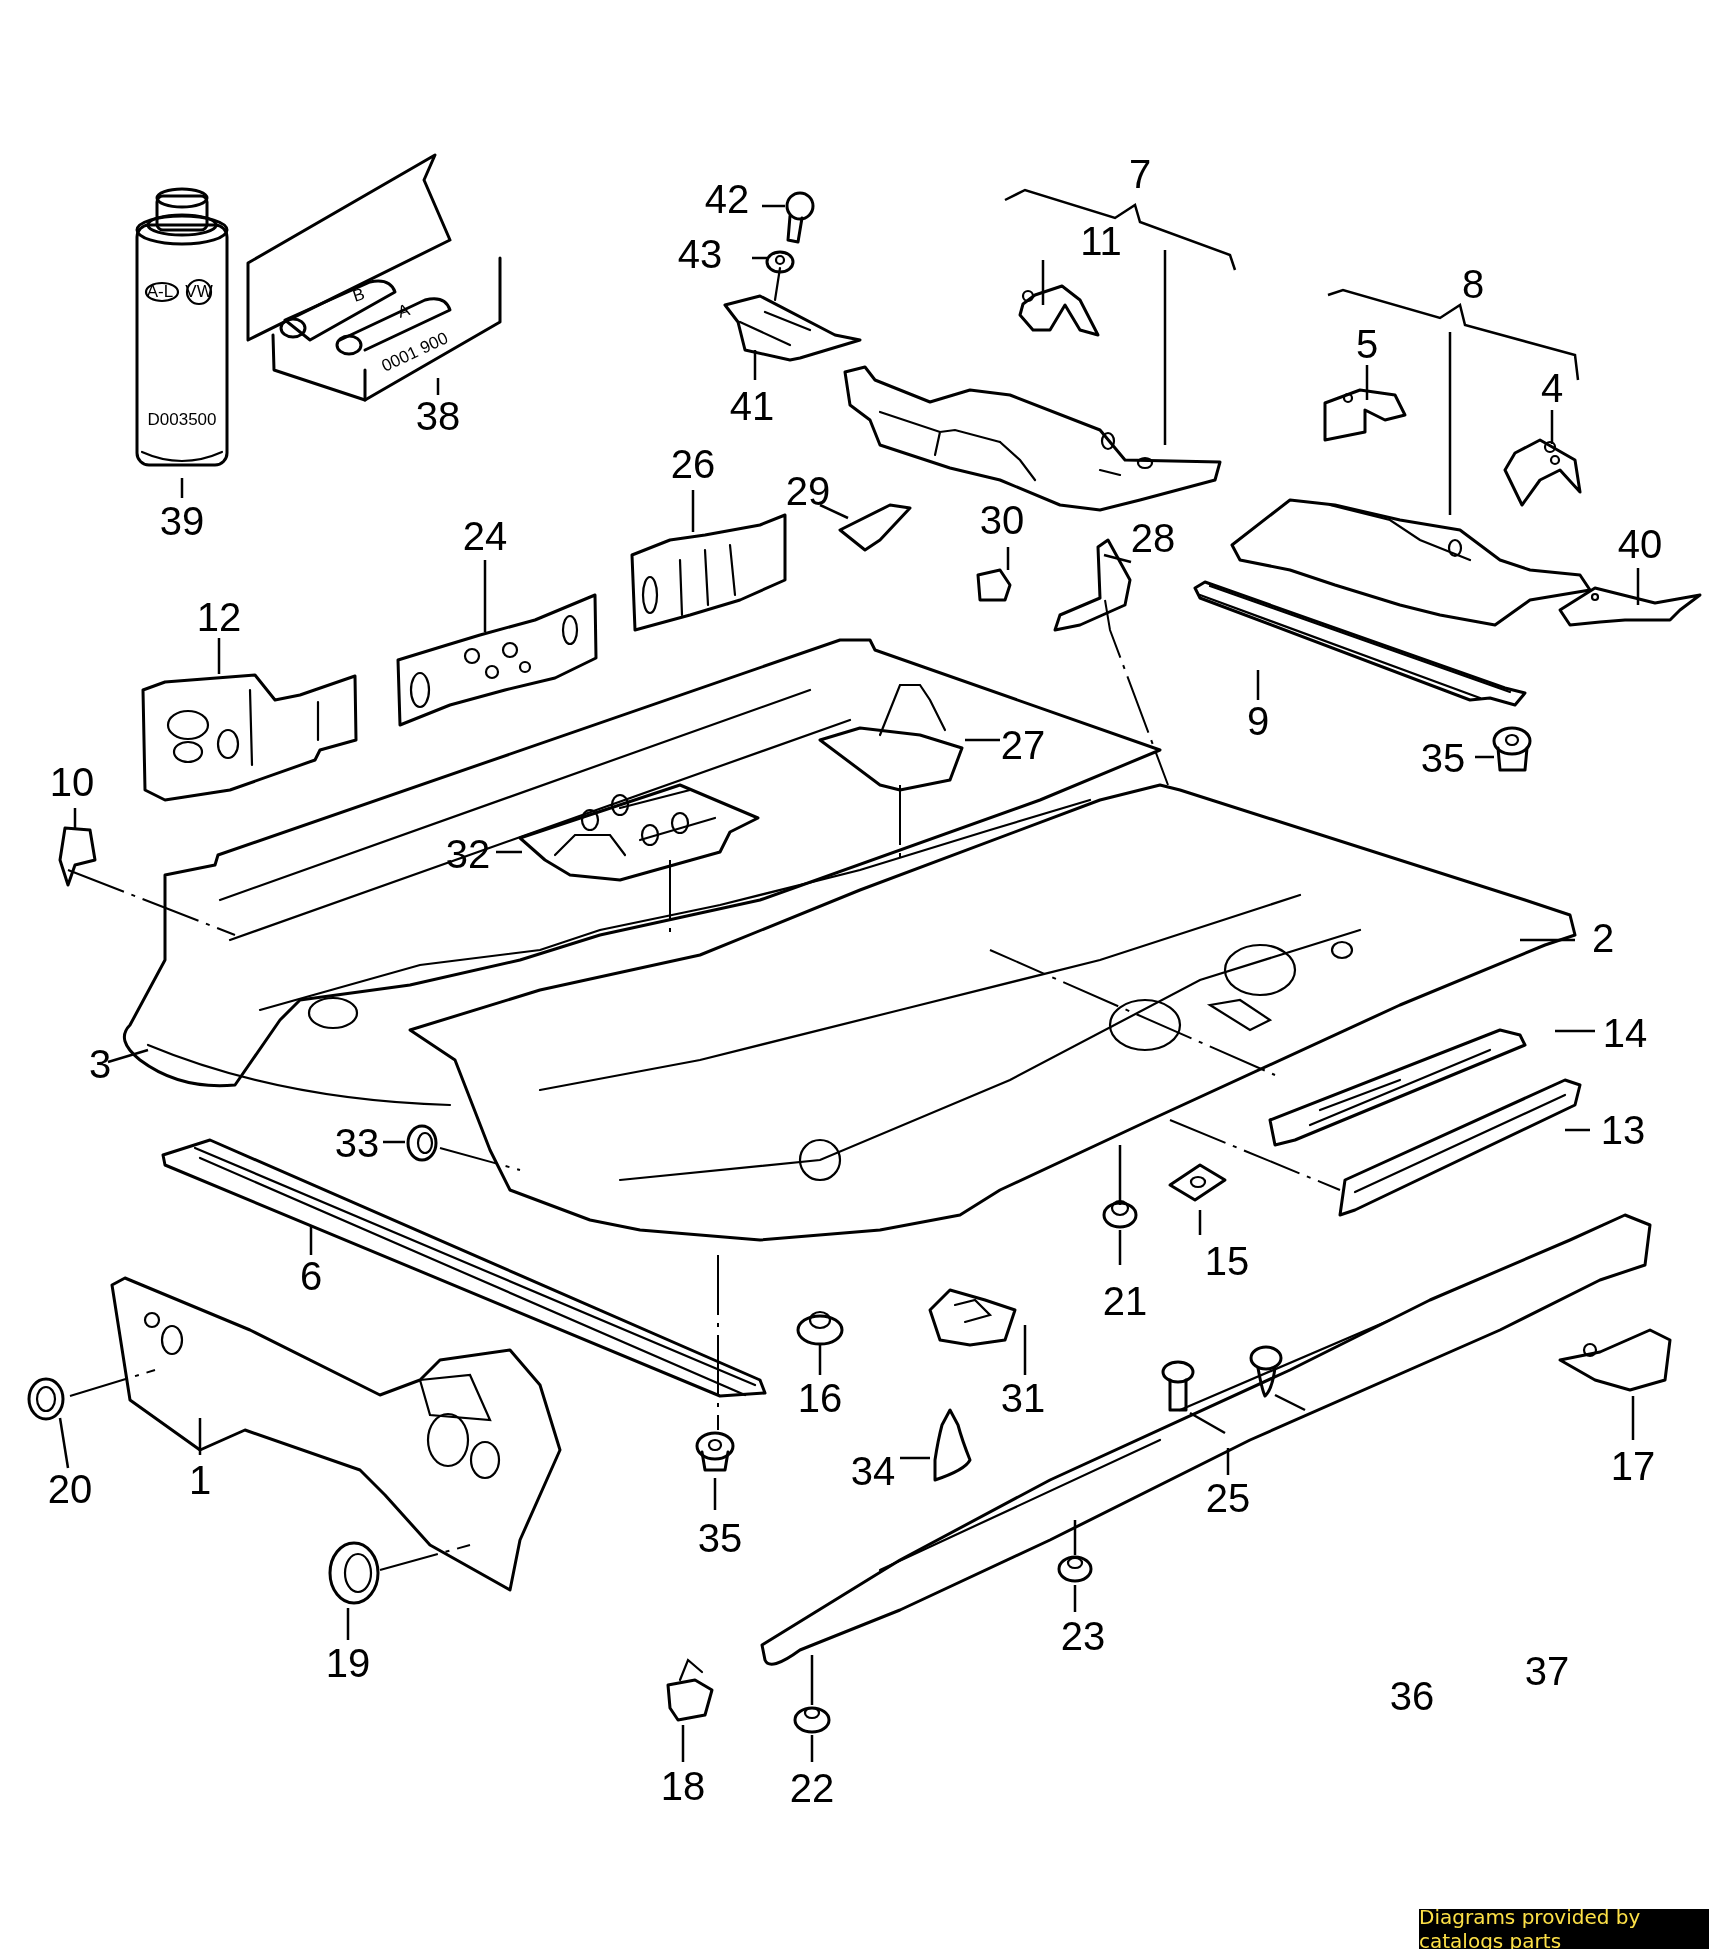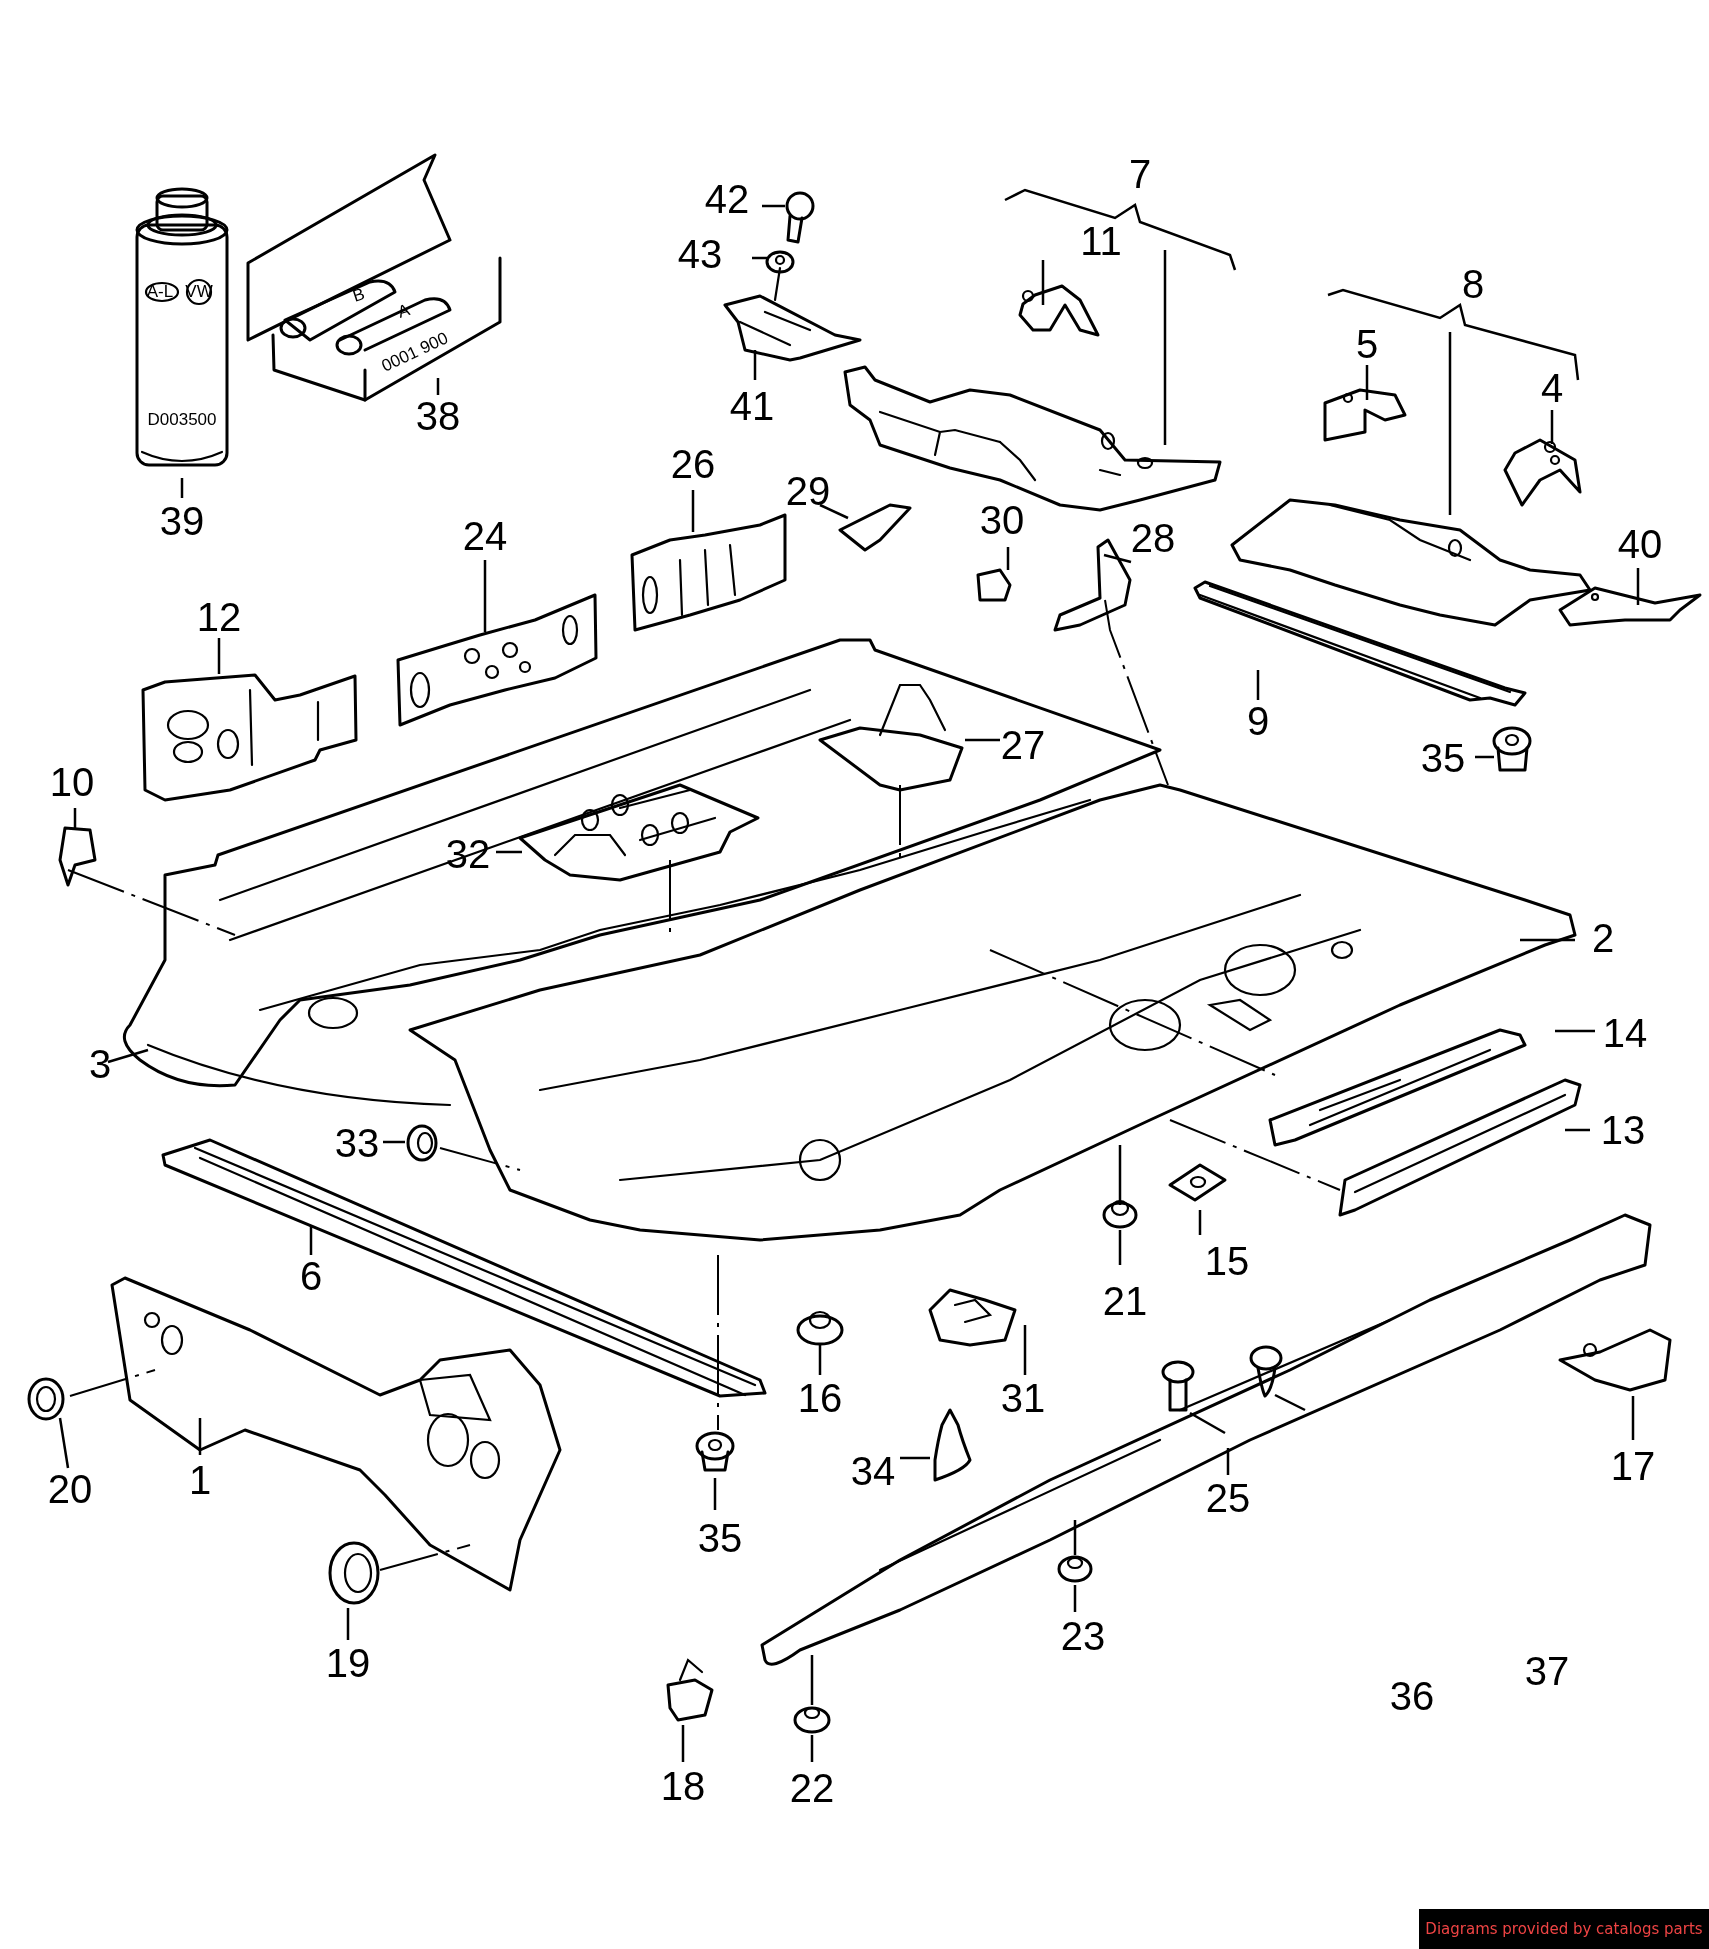"Diagrams provided by catalogs parts" .credit { color: #ef4444 -> #fde047; font-size: 15px -> 20px }
